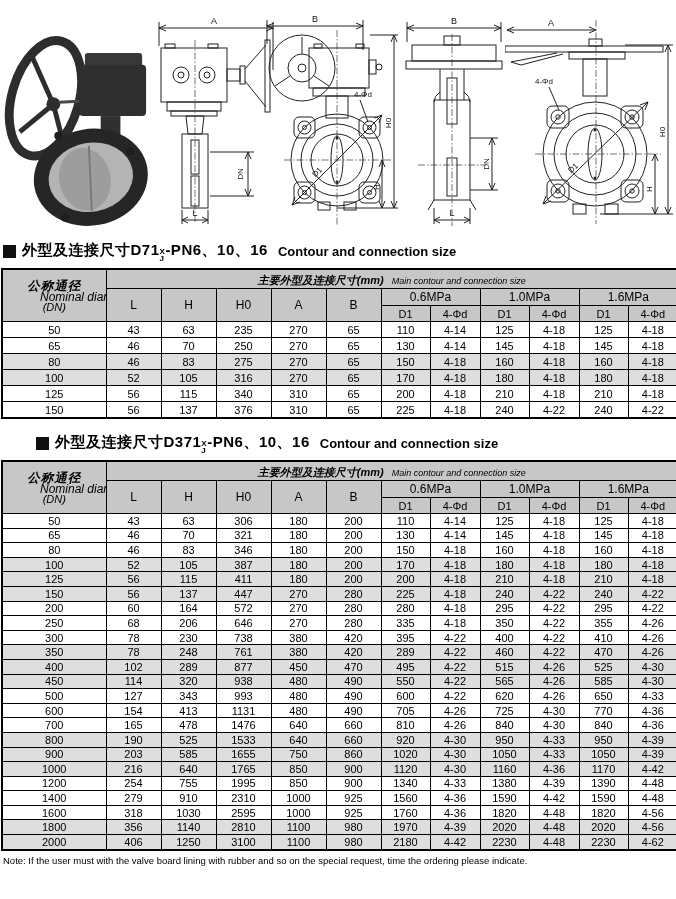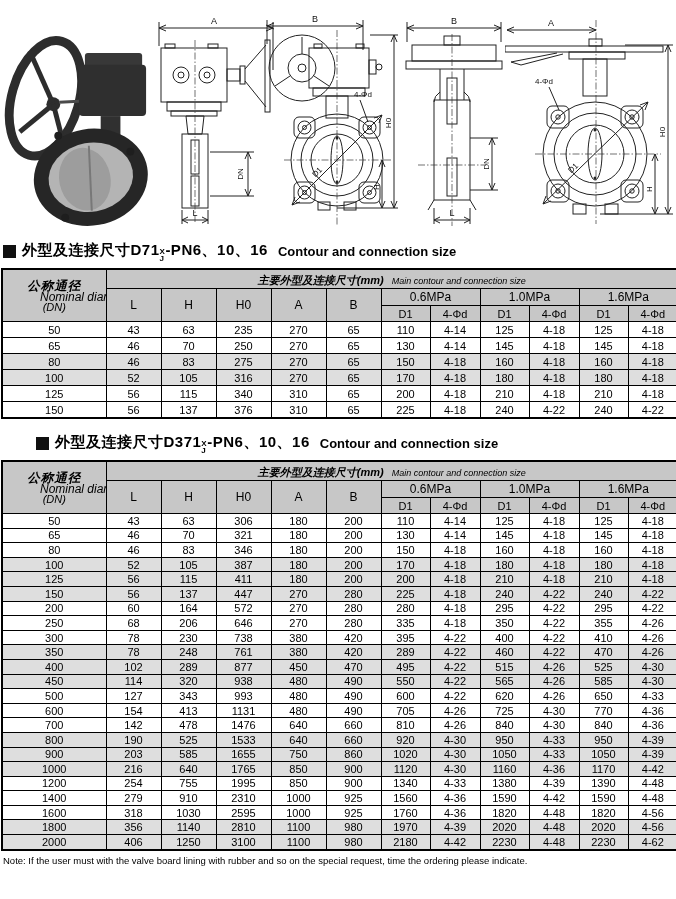"142" td { text: 142 -> 165 }
